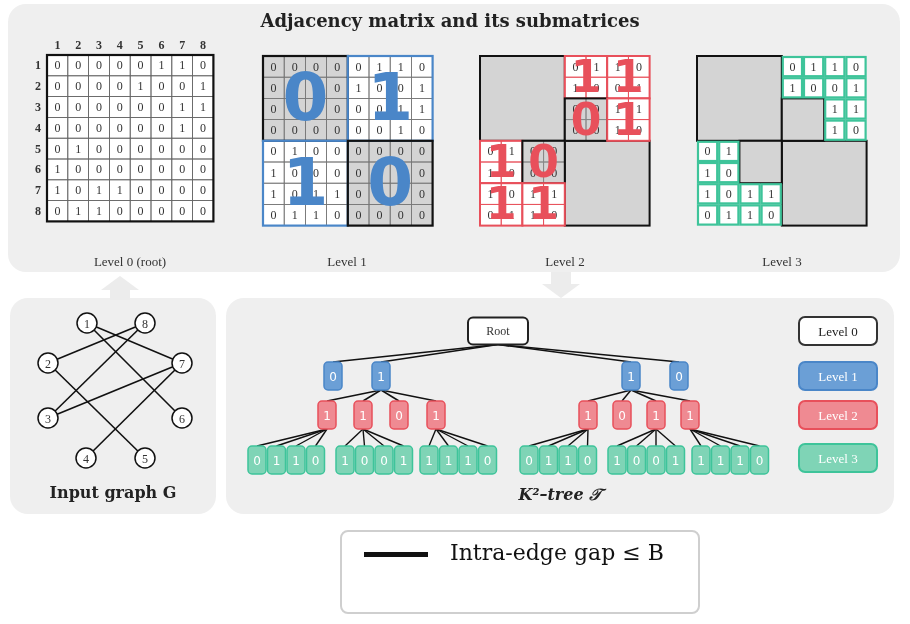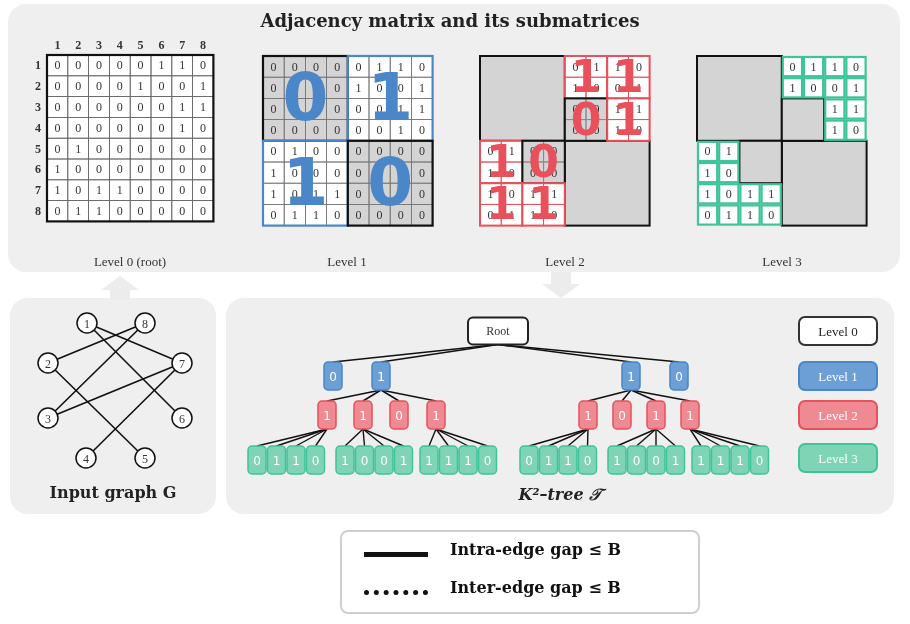"Intra-edge gap ≤ B" .keytxt { font-size: 16px -> 22px; font-weight: bold -> normal }
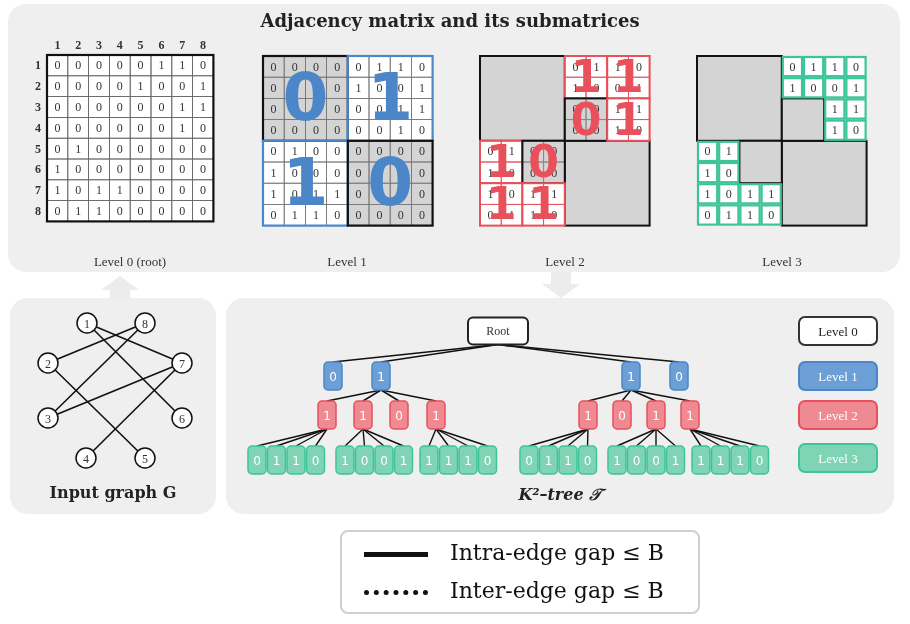"Inter-edge gap ≤ B" div.keyrow { html: <div> <div></div> <span>Inter-edge gap ≤ B</span> </div> -> none }
